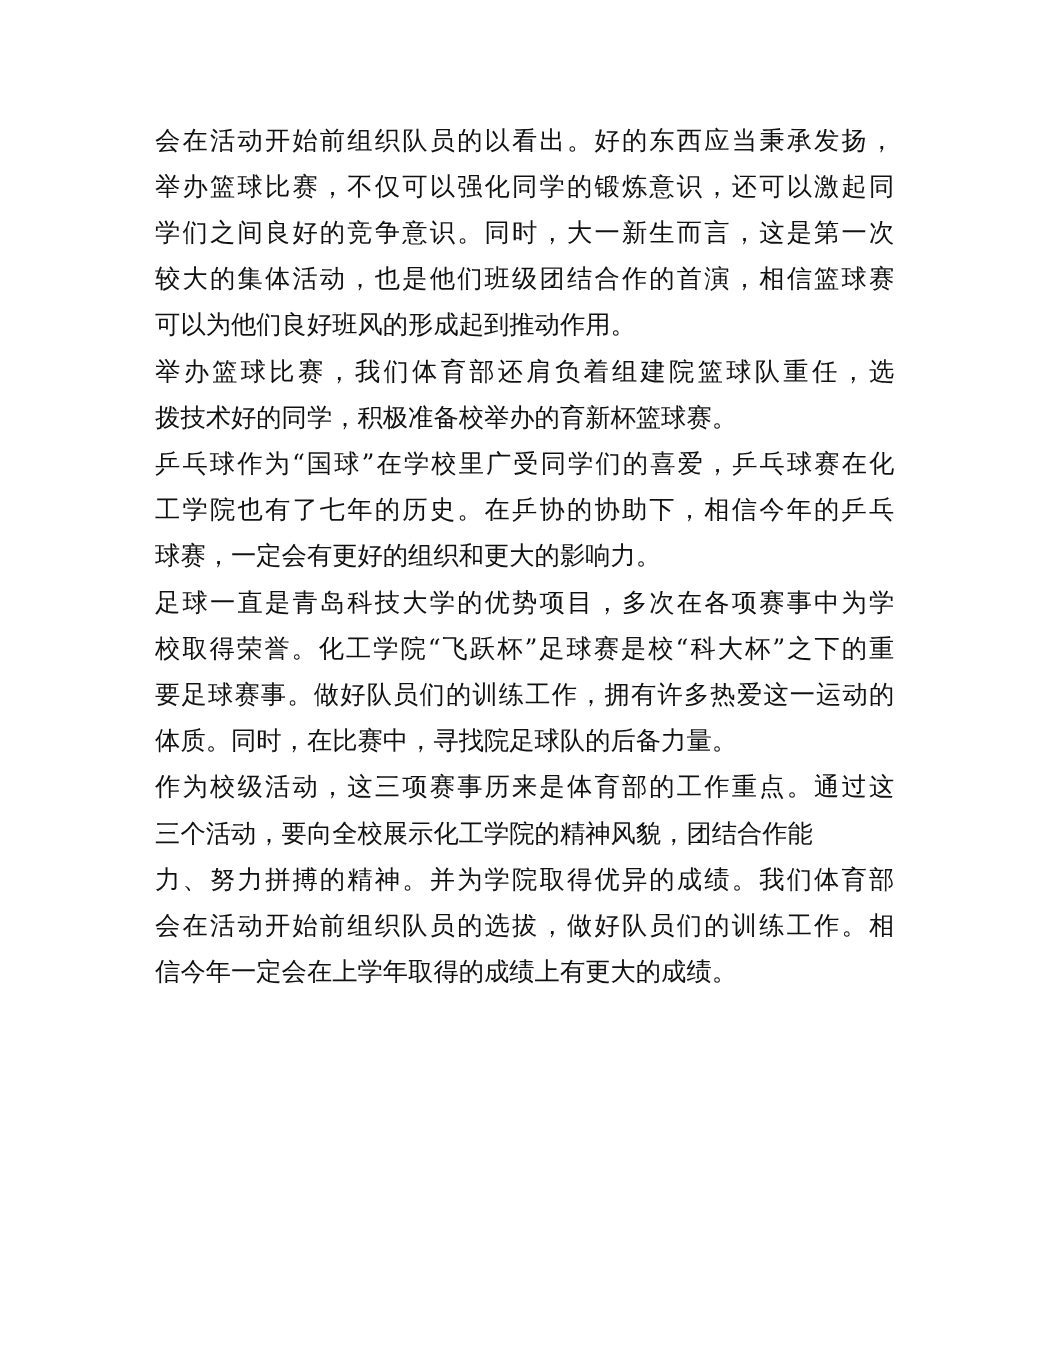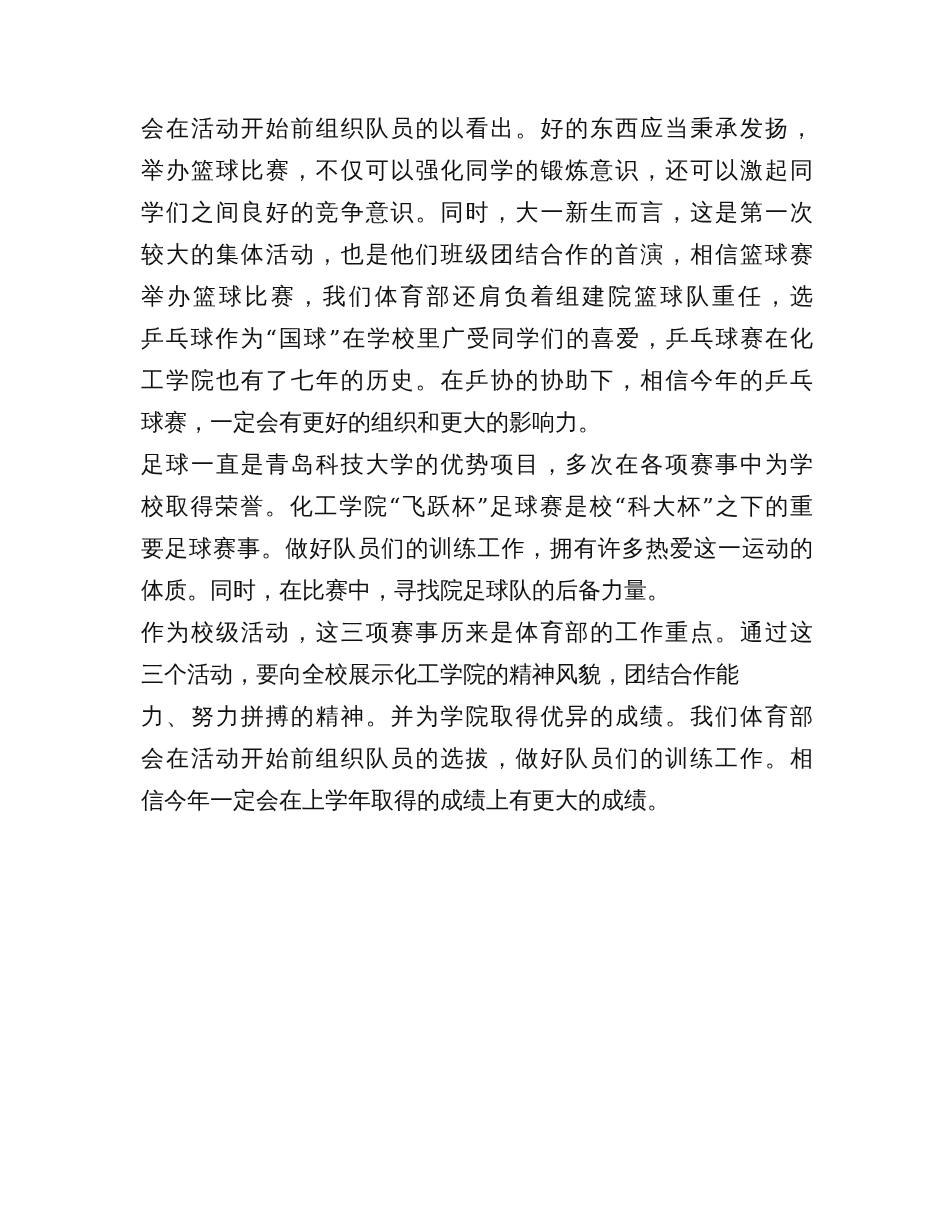"可以为他们良好班风的形成起到推动作用。" span.line { html: none -> <span>可以为他们良好班风的形成起到推动作用。</span> }
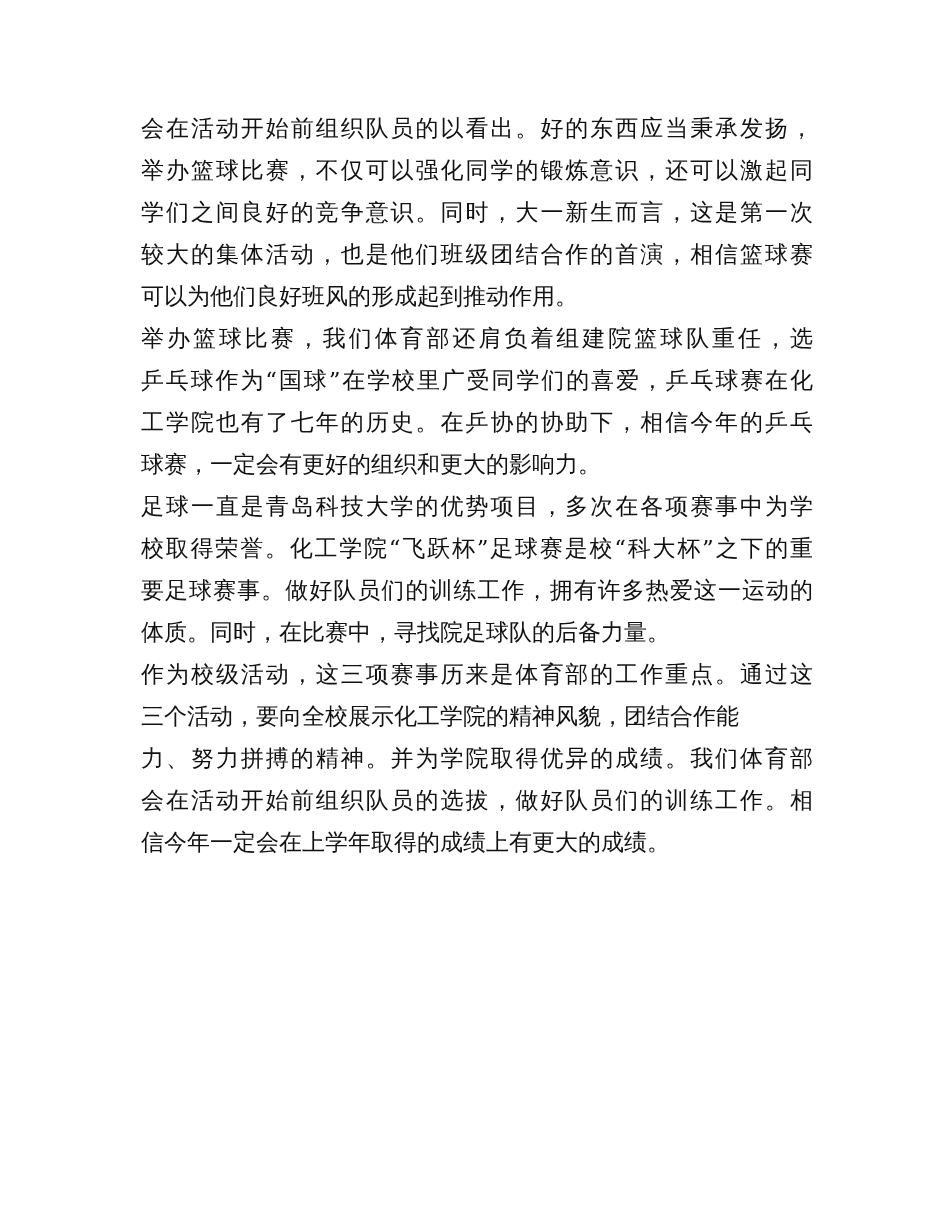"拨技术好的同学，积极准备校举办的育新杯篮球赛。" span.line { html: none -> <span>拨技术好的同学，积极准备校举办的育新杯篮球赛。</span> }
